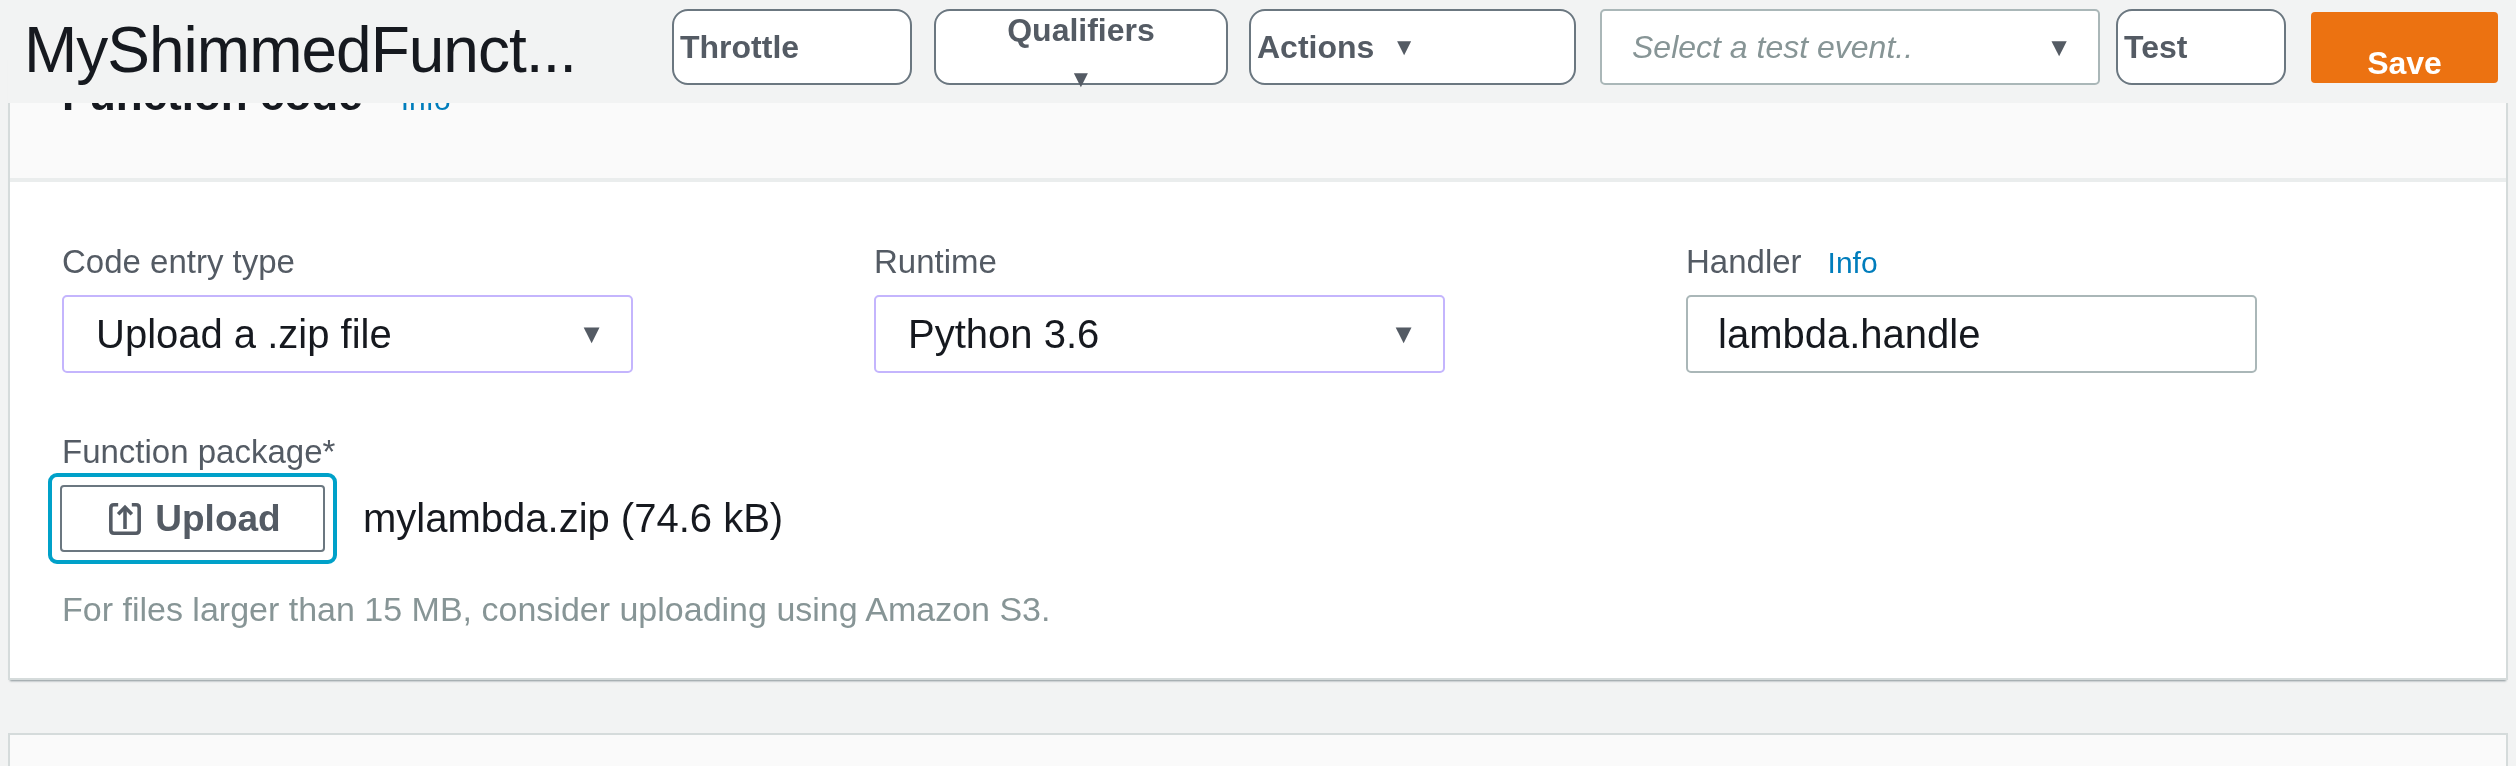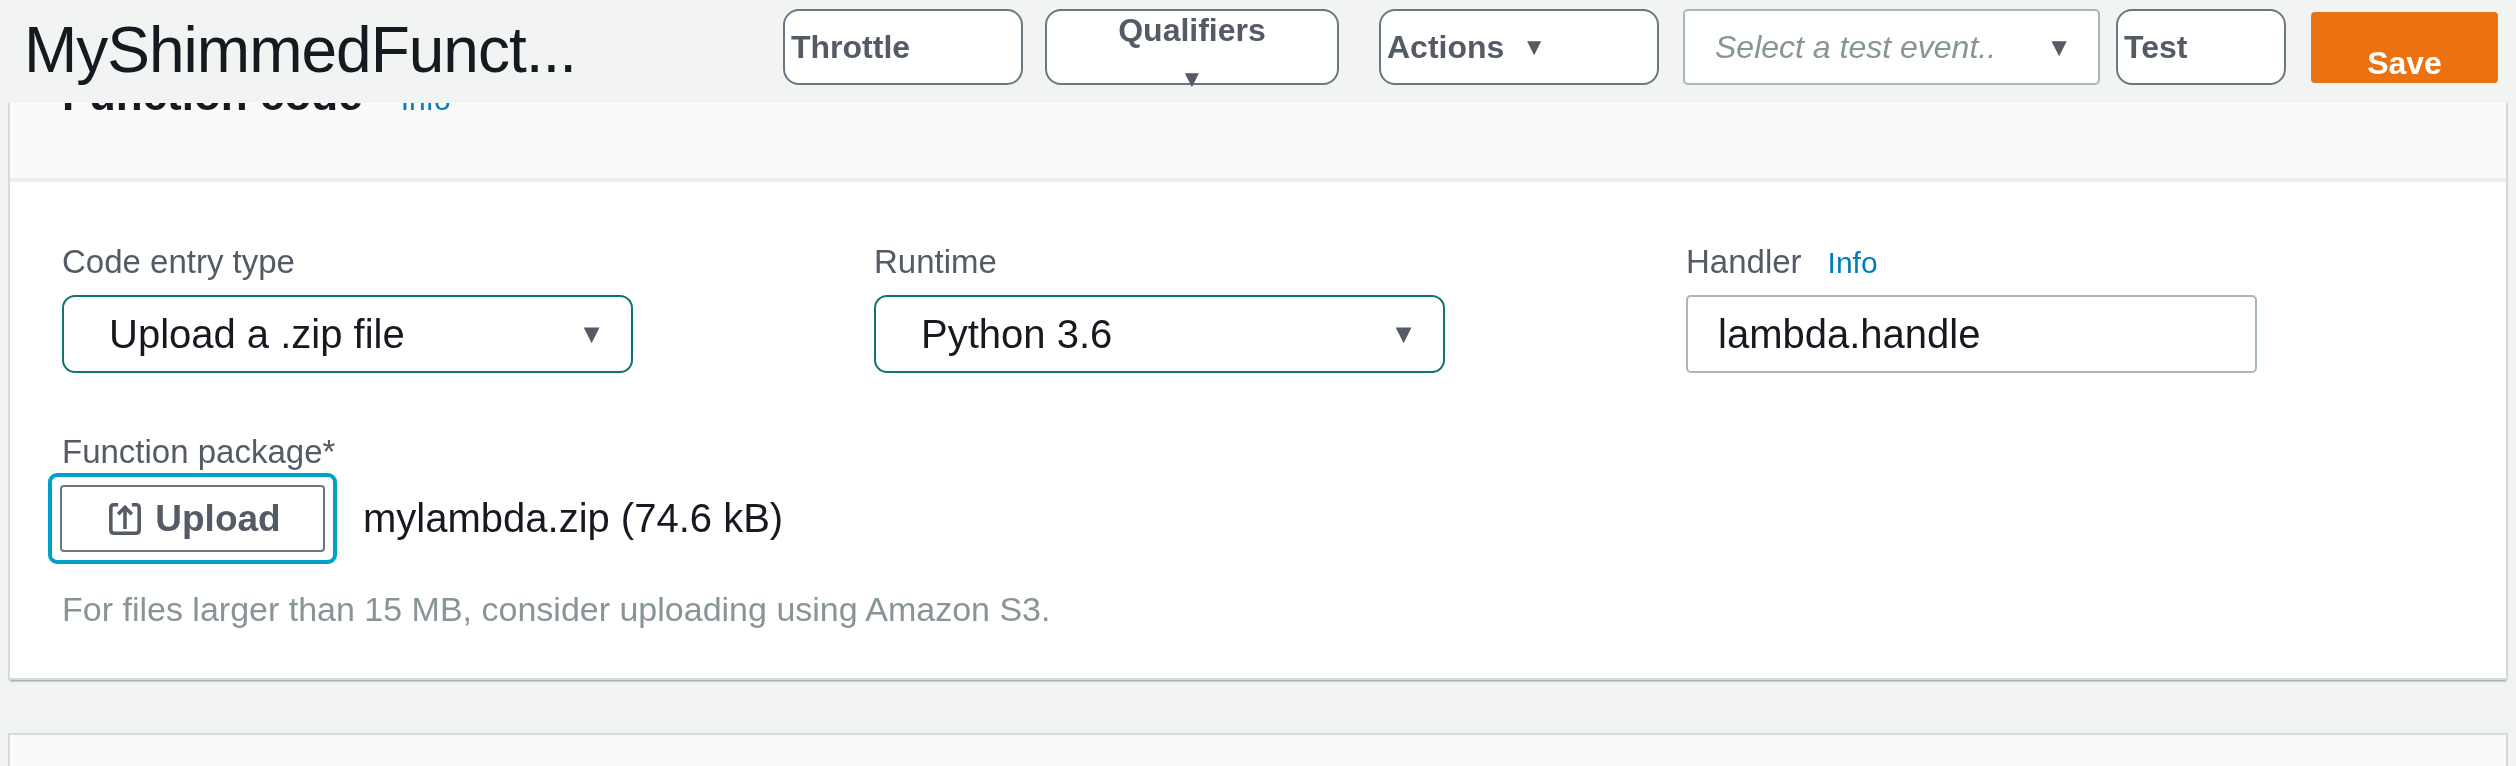"Actions" .btn-actions { margin-left: 40px -> 21px; width: 280px -> 327px }
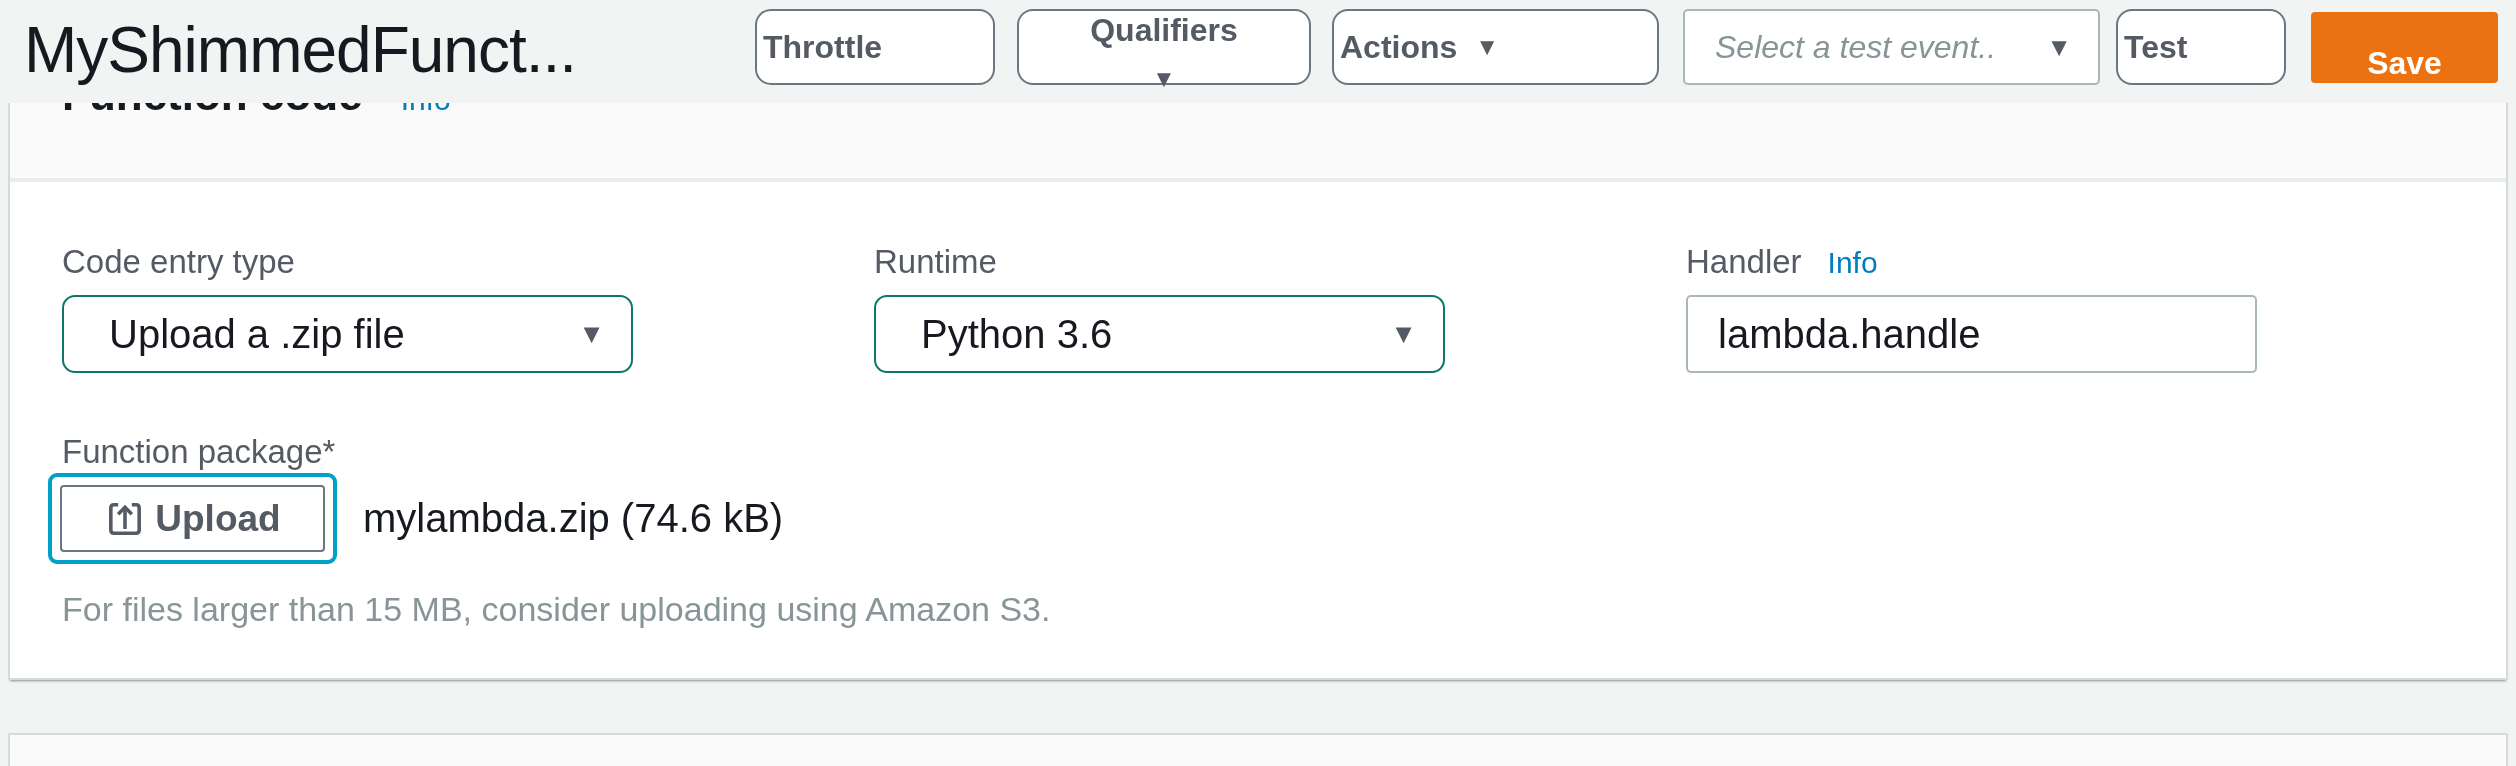"Select a test event.." .test-event-select { width: 417px -> 500px }
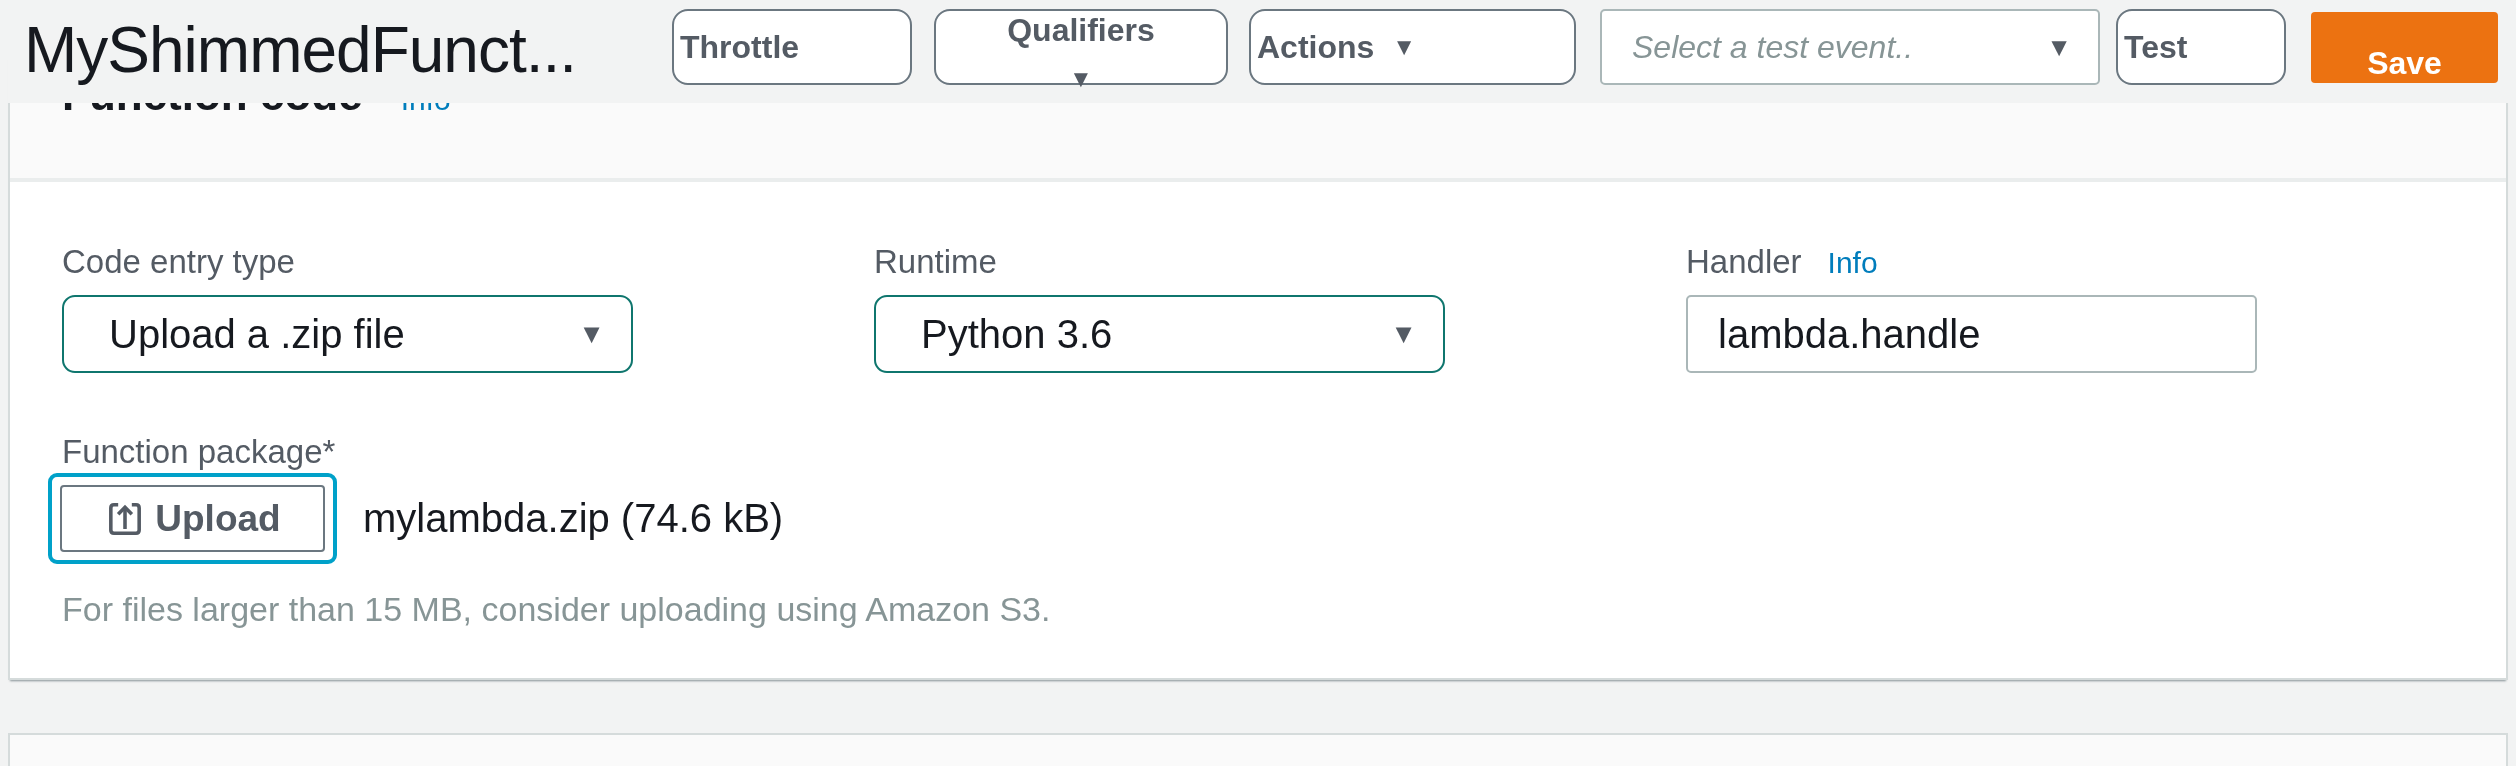"Upload a .zip file" .select-control { border: 2px solid #0f766e -> 2px solid #c4b5fd; border-radius: 13px -> 5px; padding: 0 26px 0 45px -> 0 26px 0 32px }
